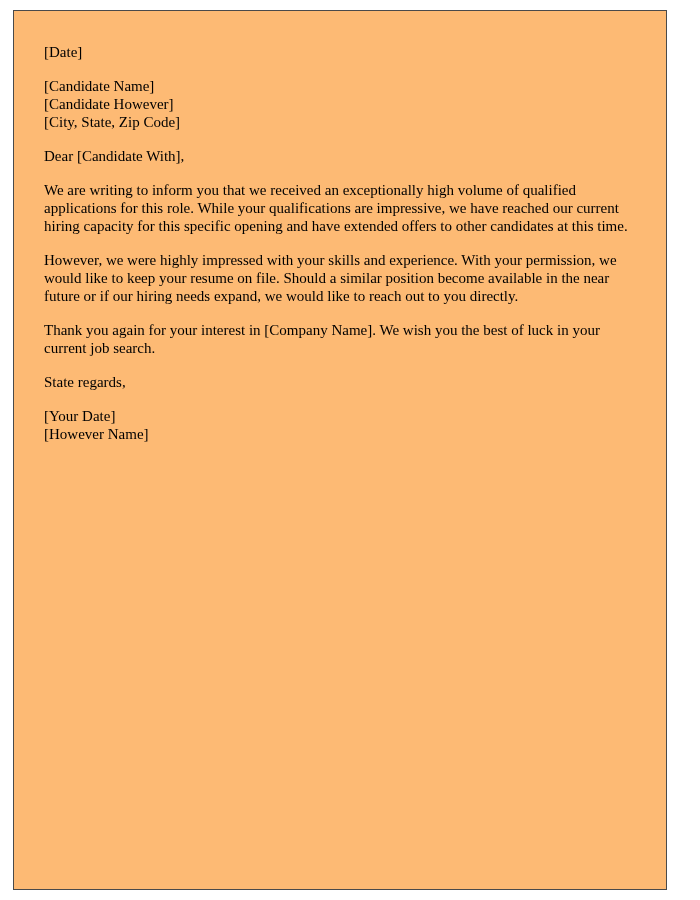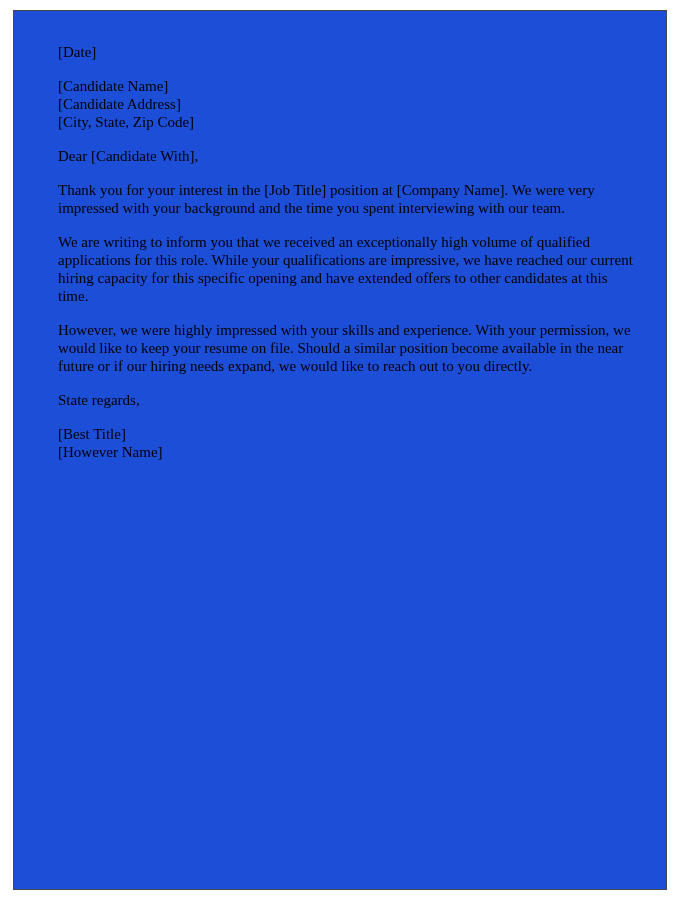"[Date]" .page { background: #1d4ed8 -> #fdba74; padding: 32px 30px 30px 44px -> 32px 30px 30px 30px }
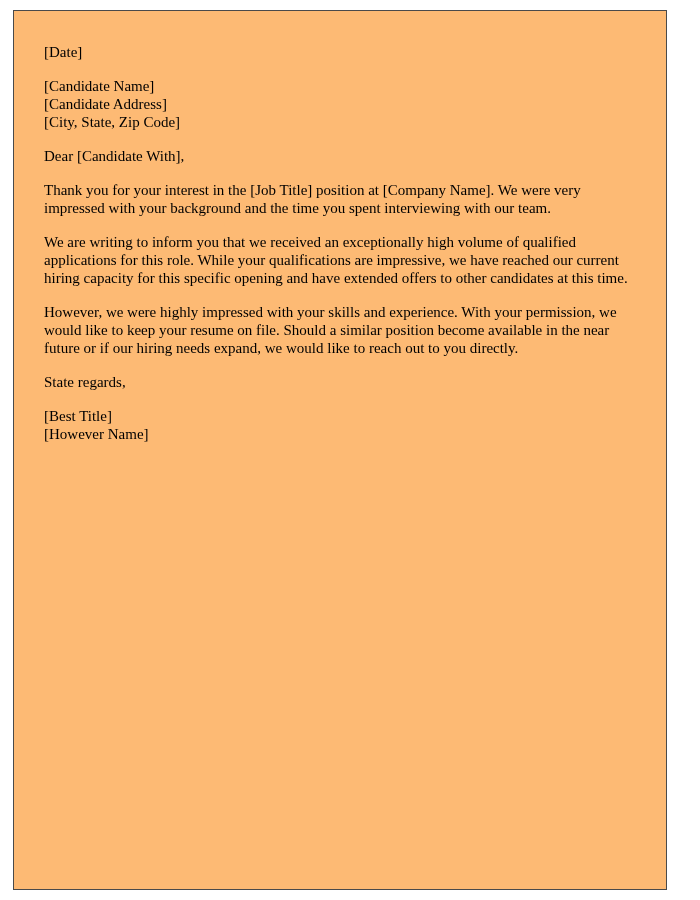"[Candidate Address]" div.line { text: Address -> However }
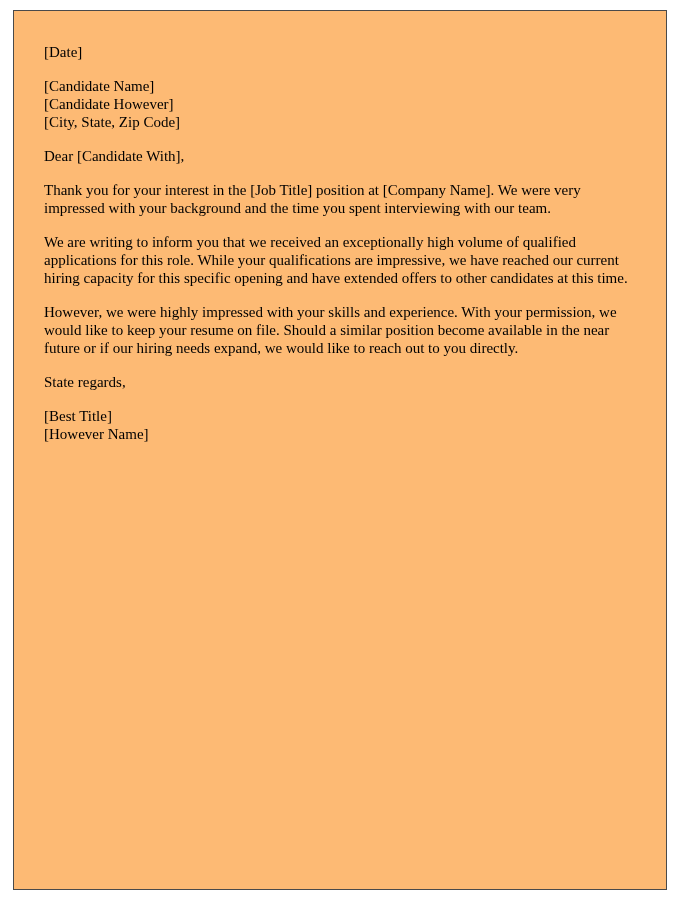"Thank you for your interest" p.para { html: <p>Thank you for your interest in the [Job Title] position at [Company Name]. We were very impressed with your background and the time you spent interviewing with our team.</p> -> none }
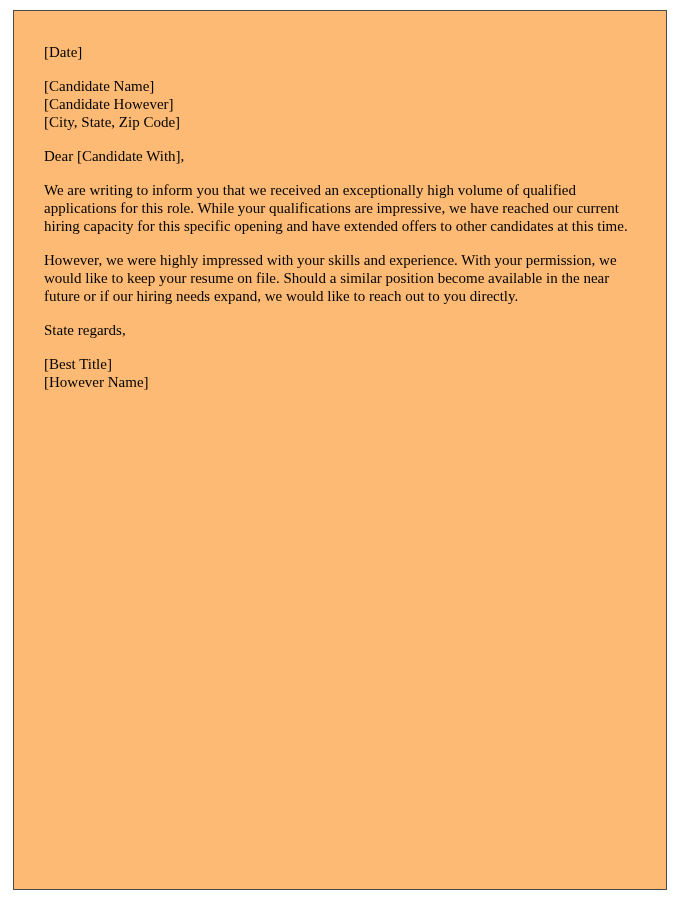"Thank you again for your" p.para { html: none -> <p>Thank you again for your interest in [Company Name]. We wish you the best of luck in your current job search.</p> }
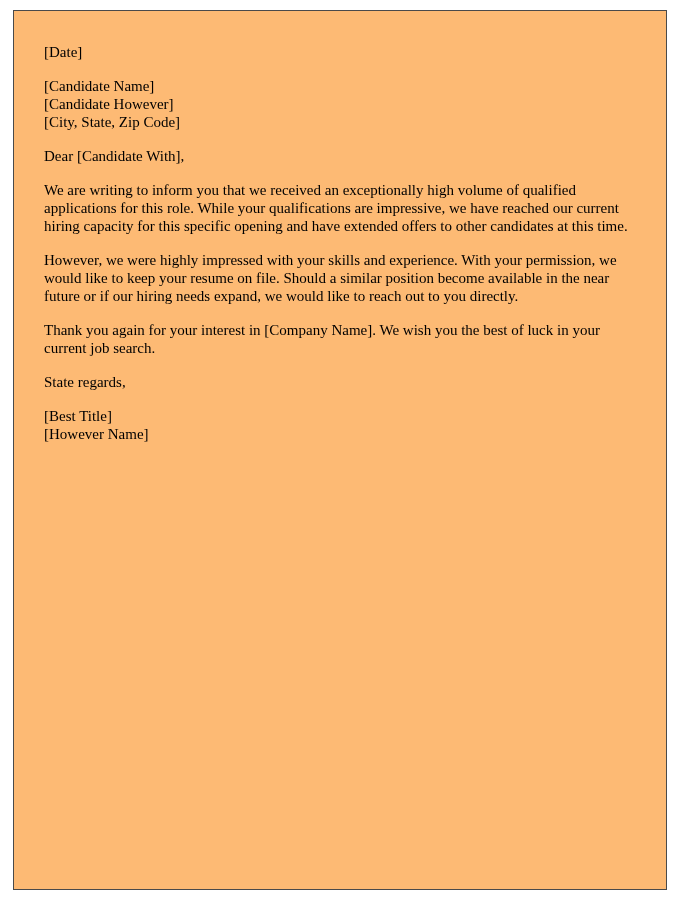"[Best Title]" div.line { text: Best Title -> Your Date }
